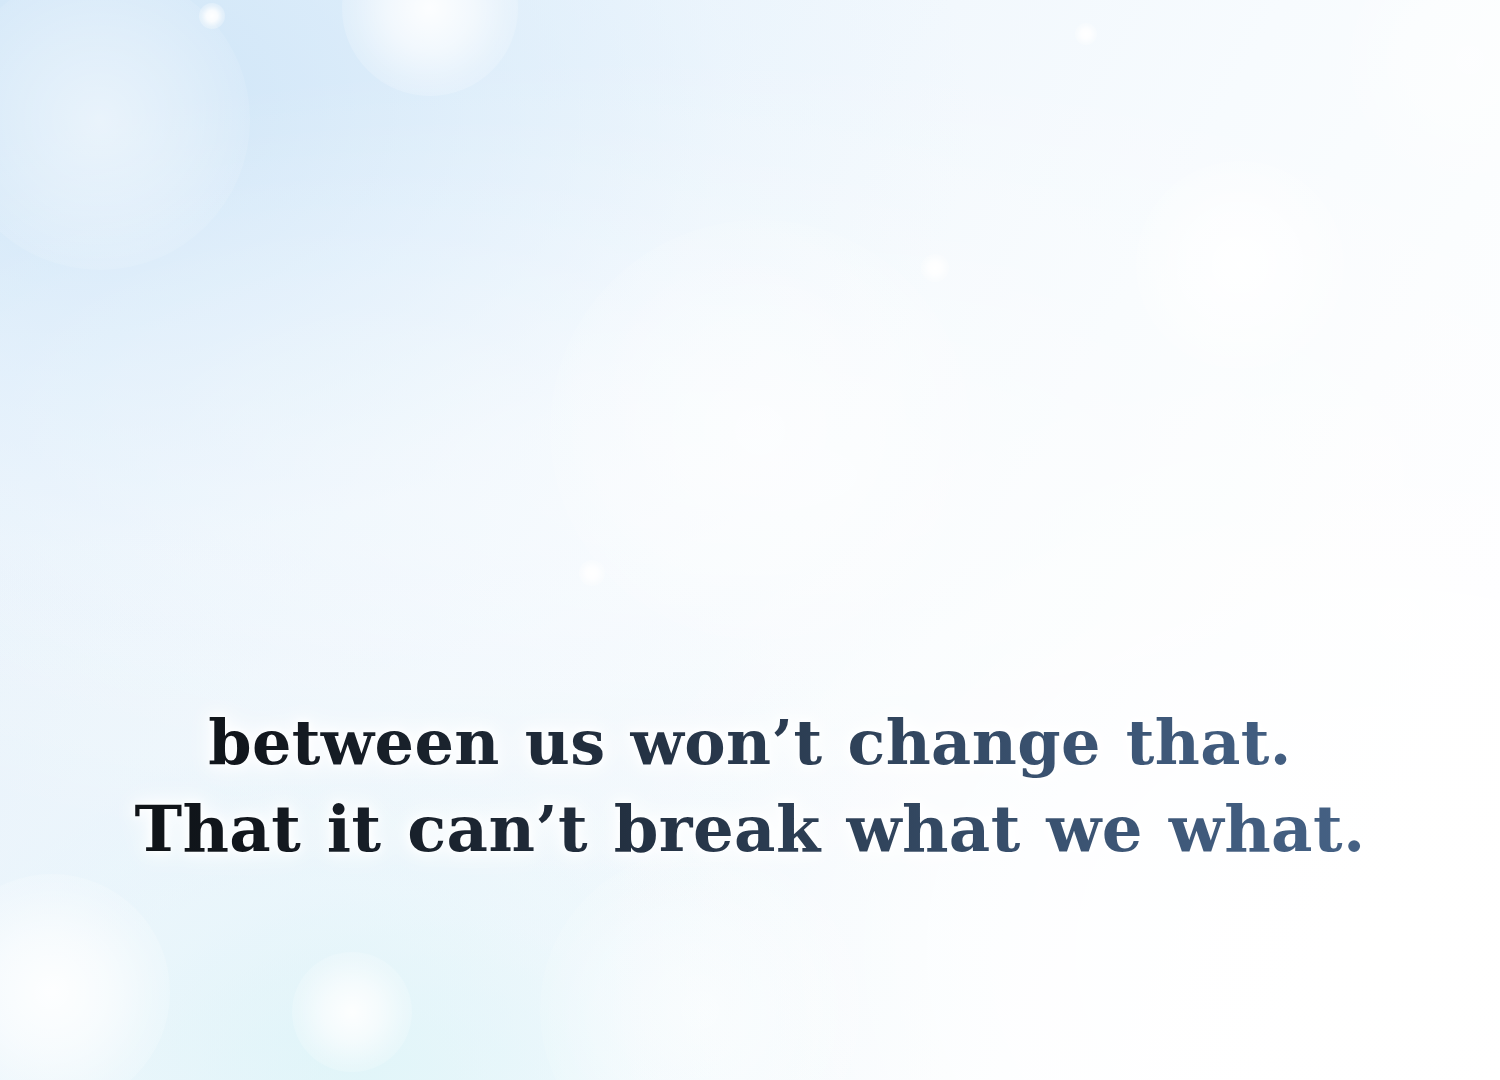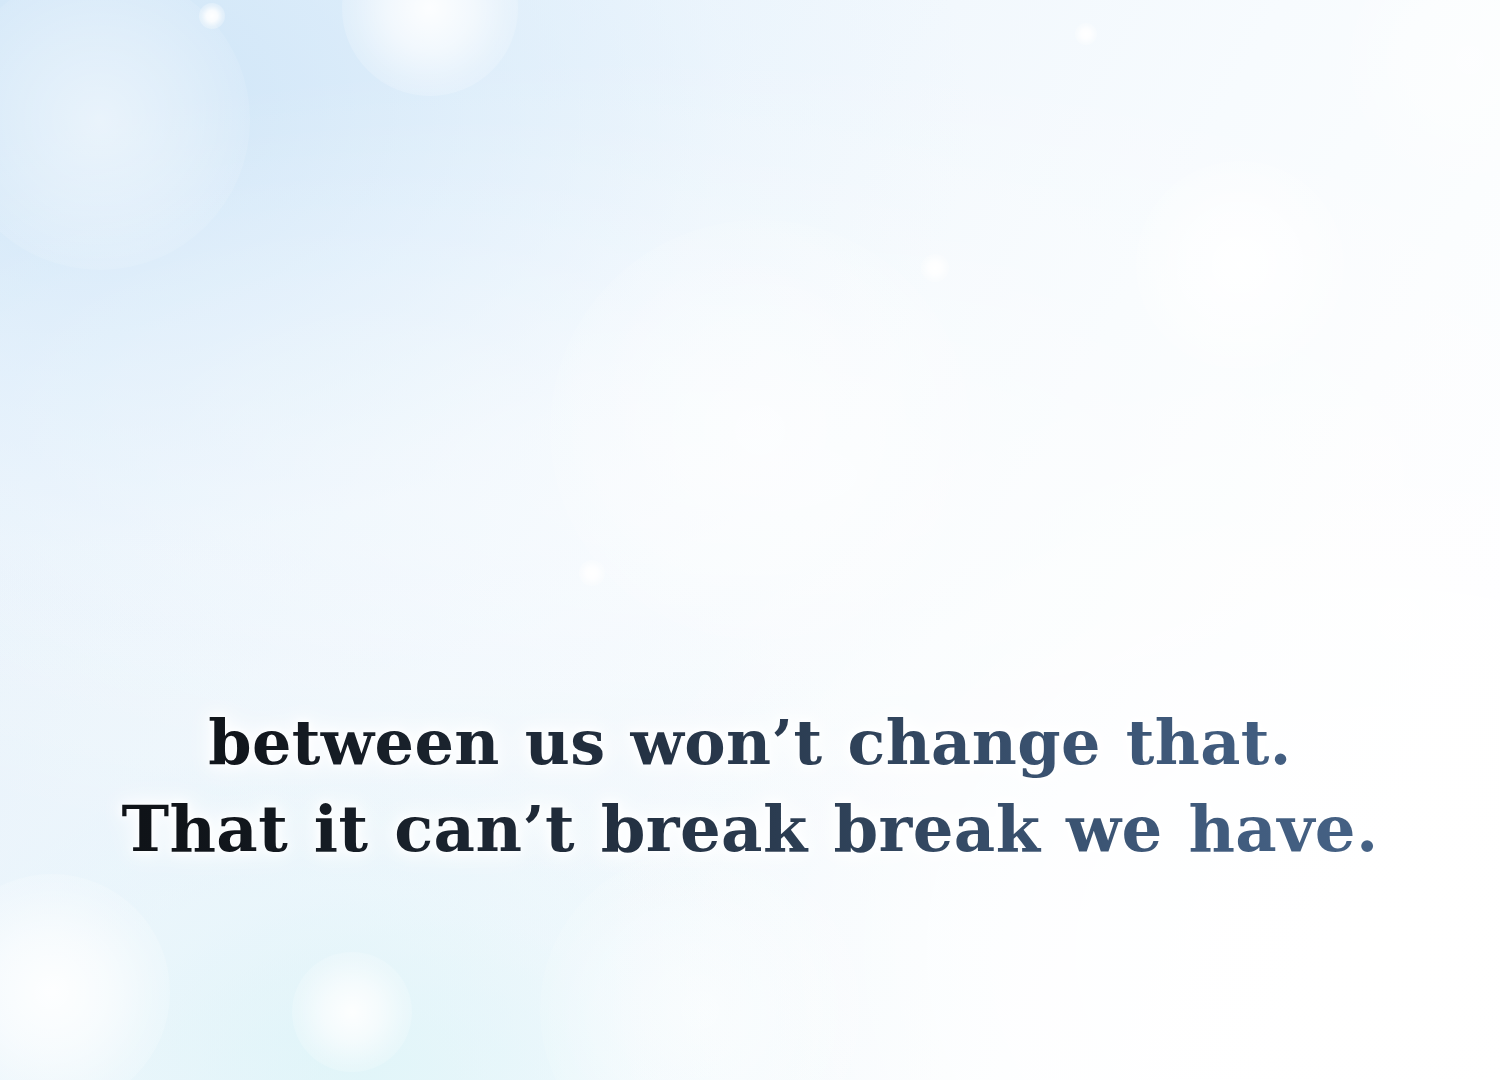"That it can’t break break" span.sub-line { text: break we have -> what we what }
